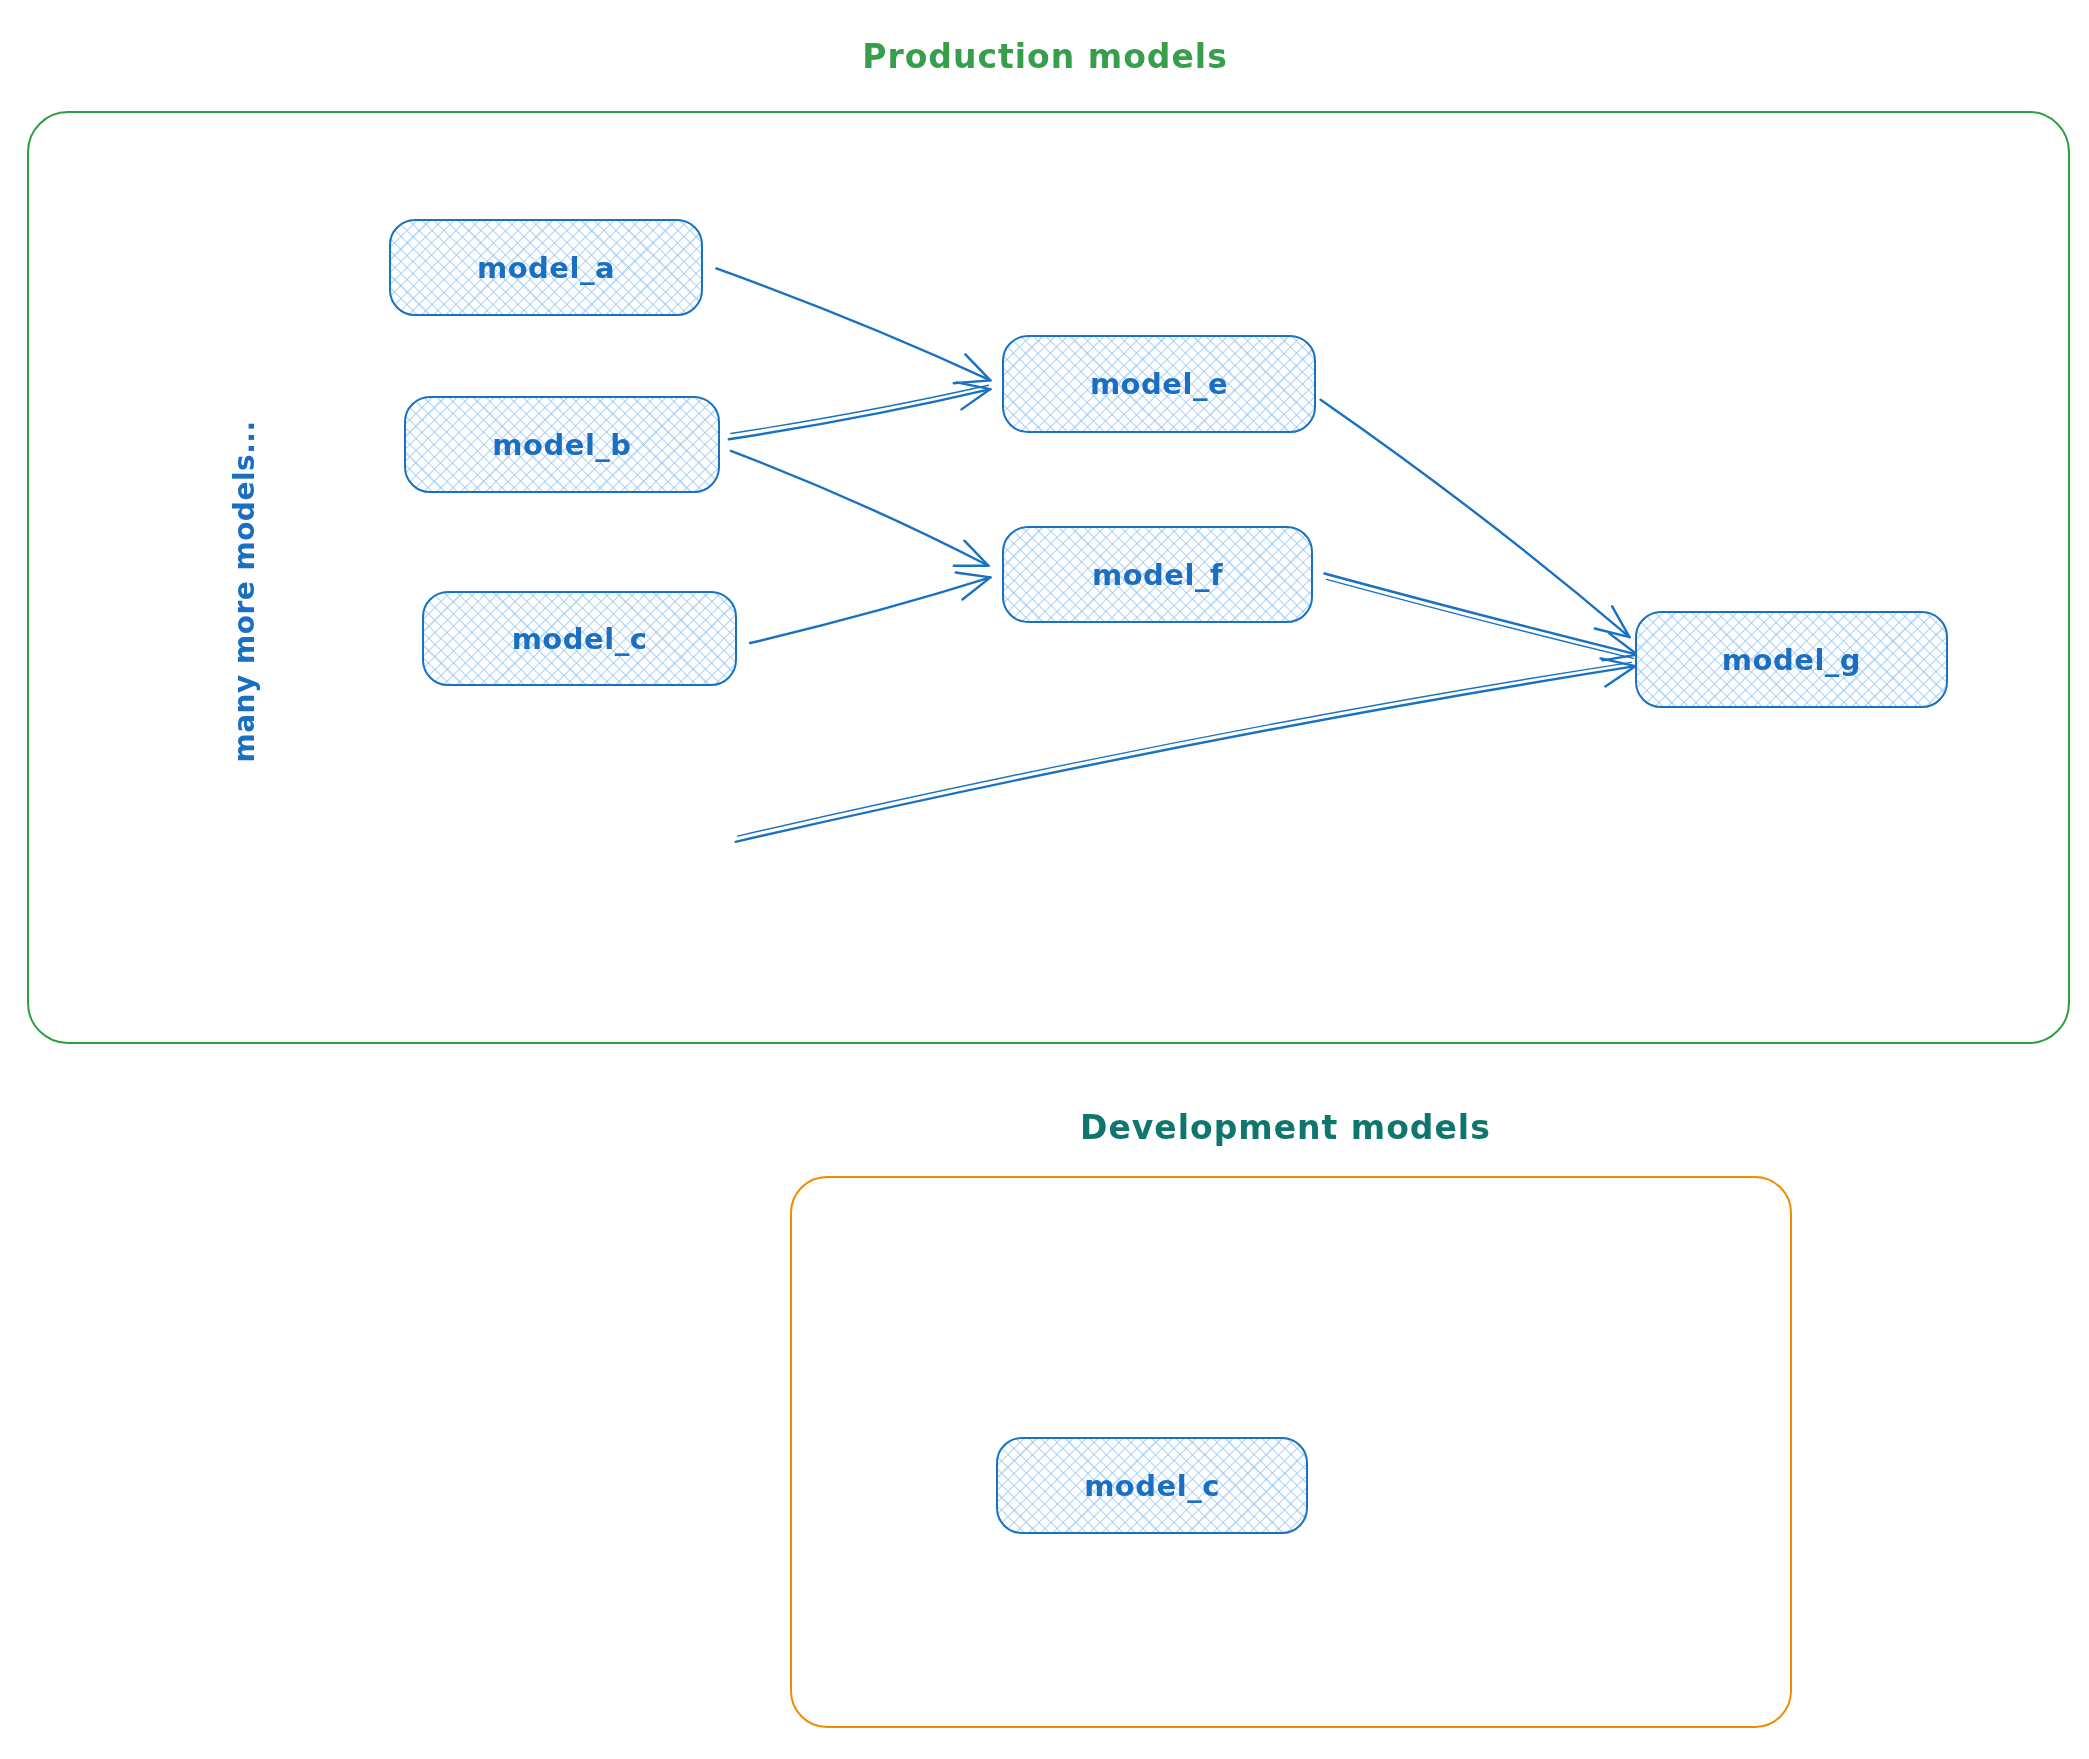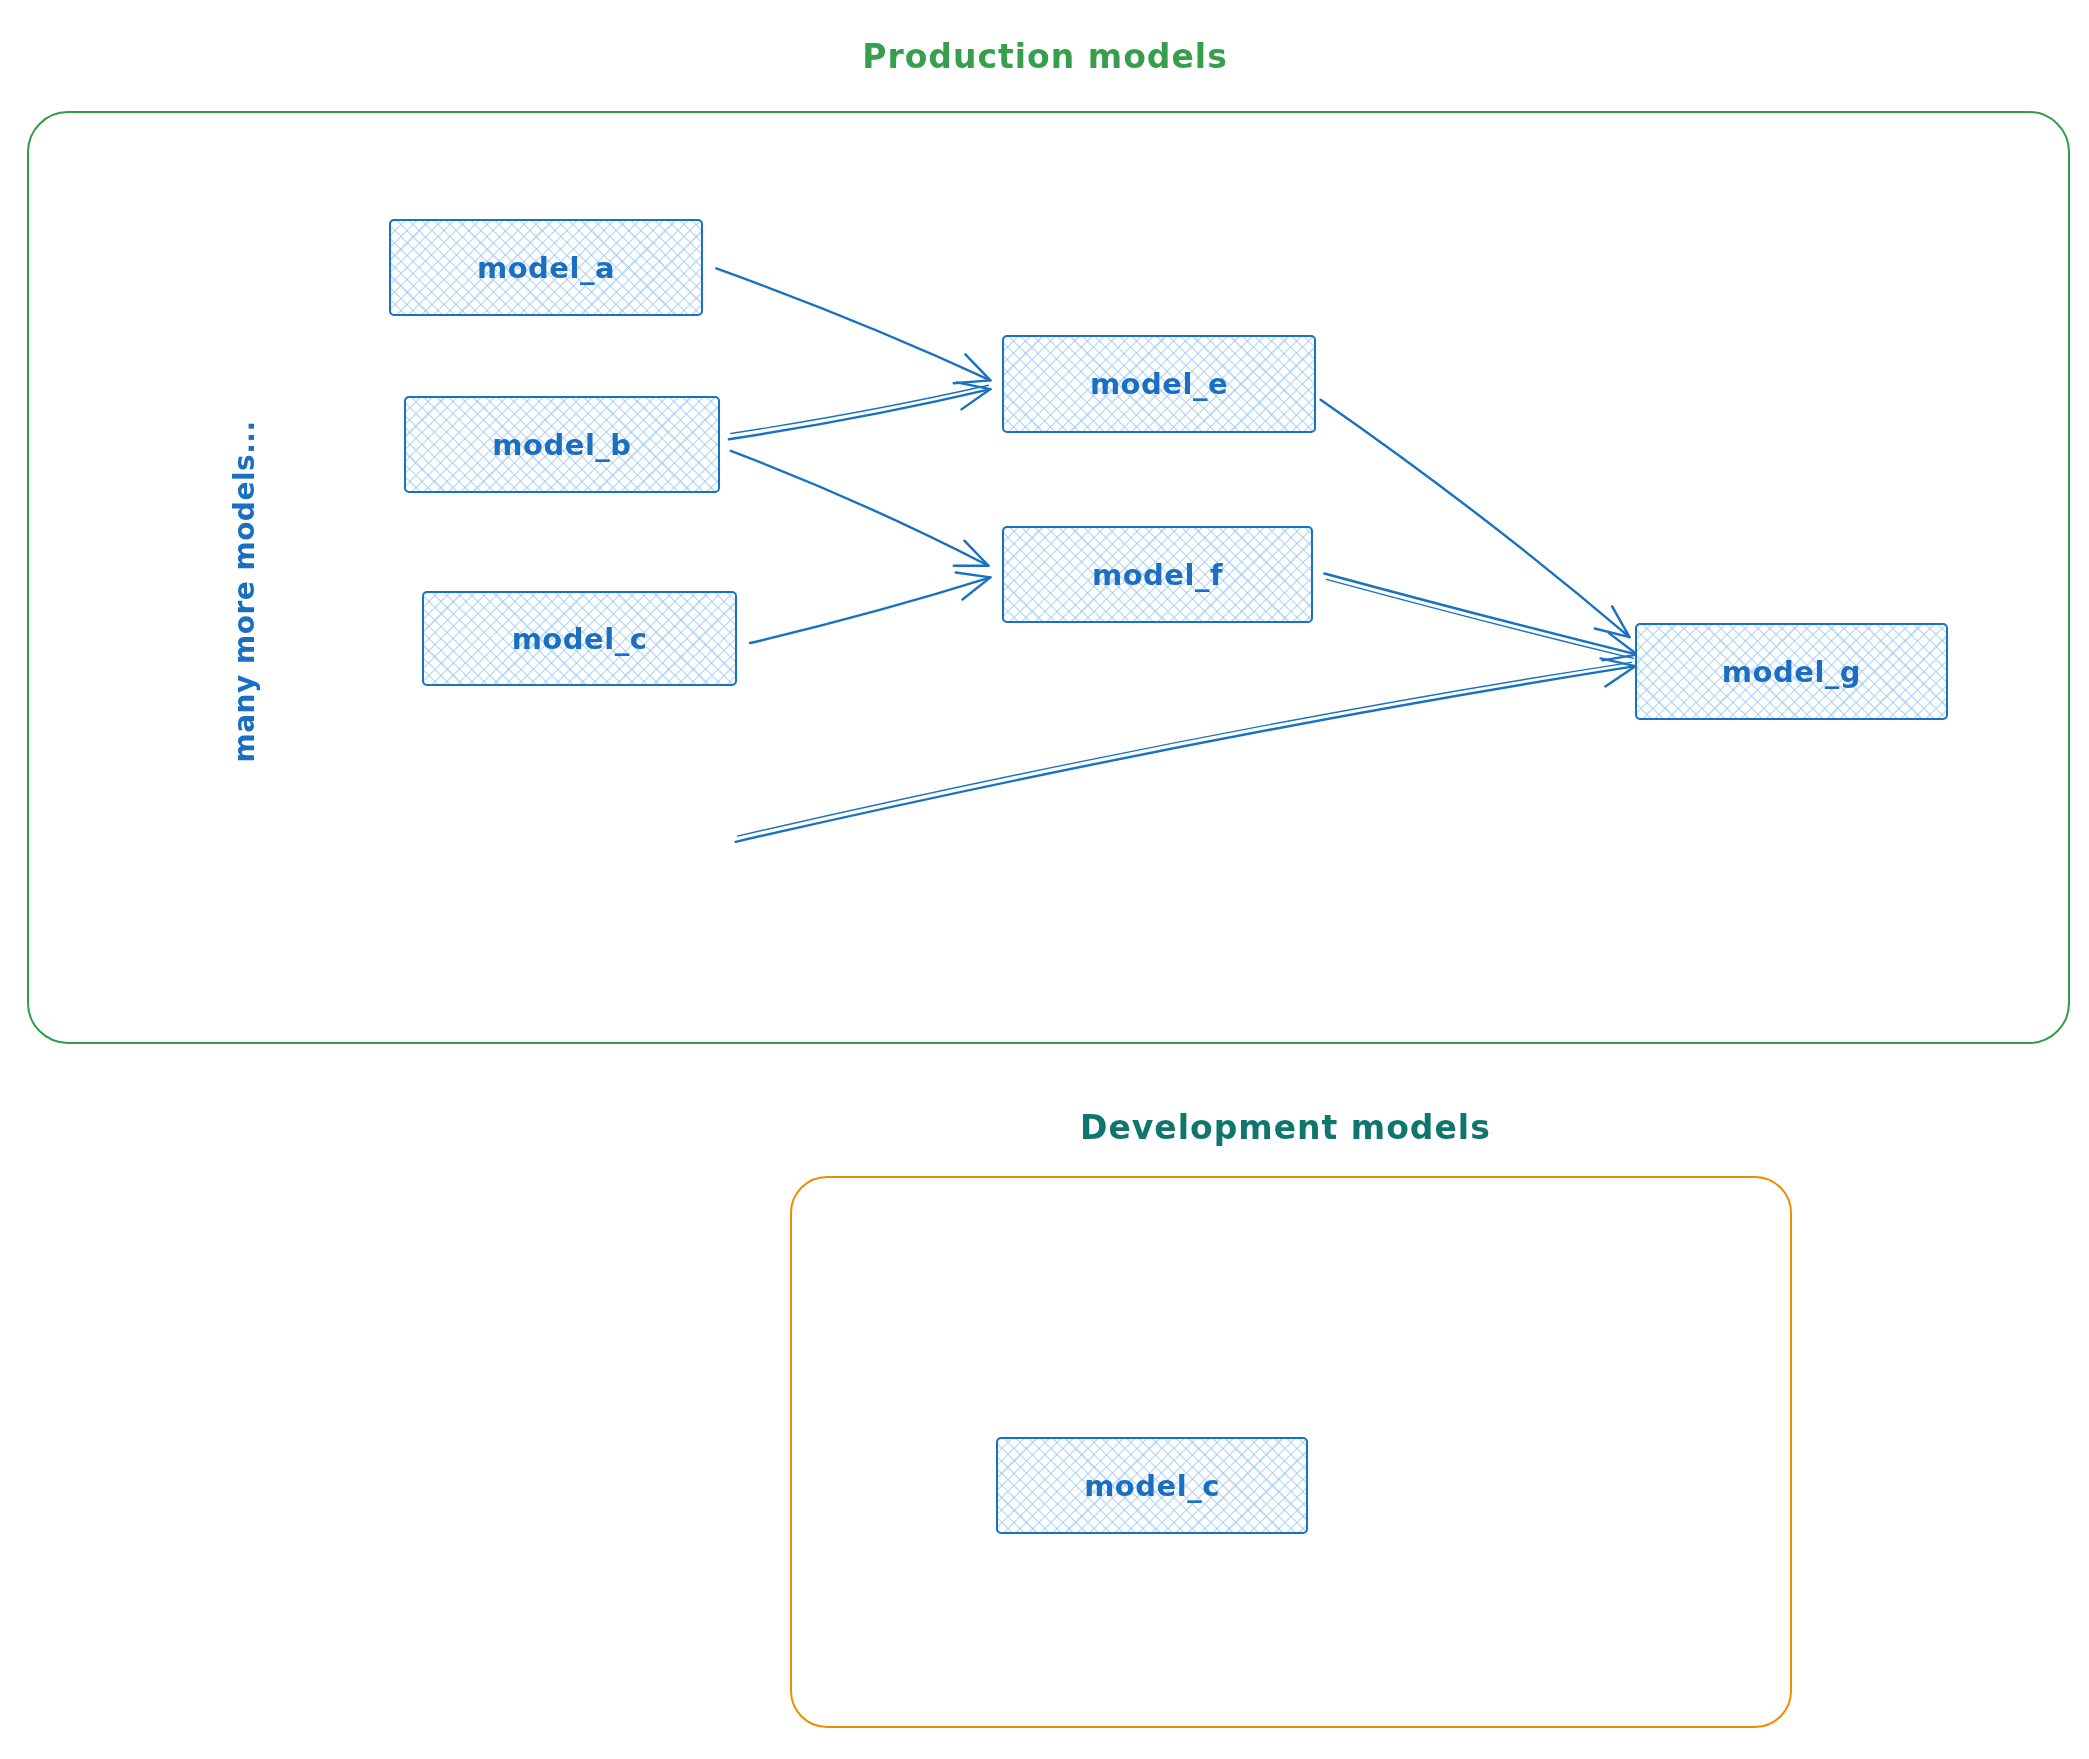"model_a" .node { border-radius: 5px -> 26px }
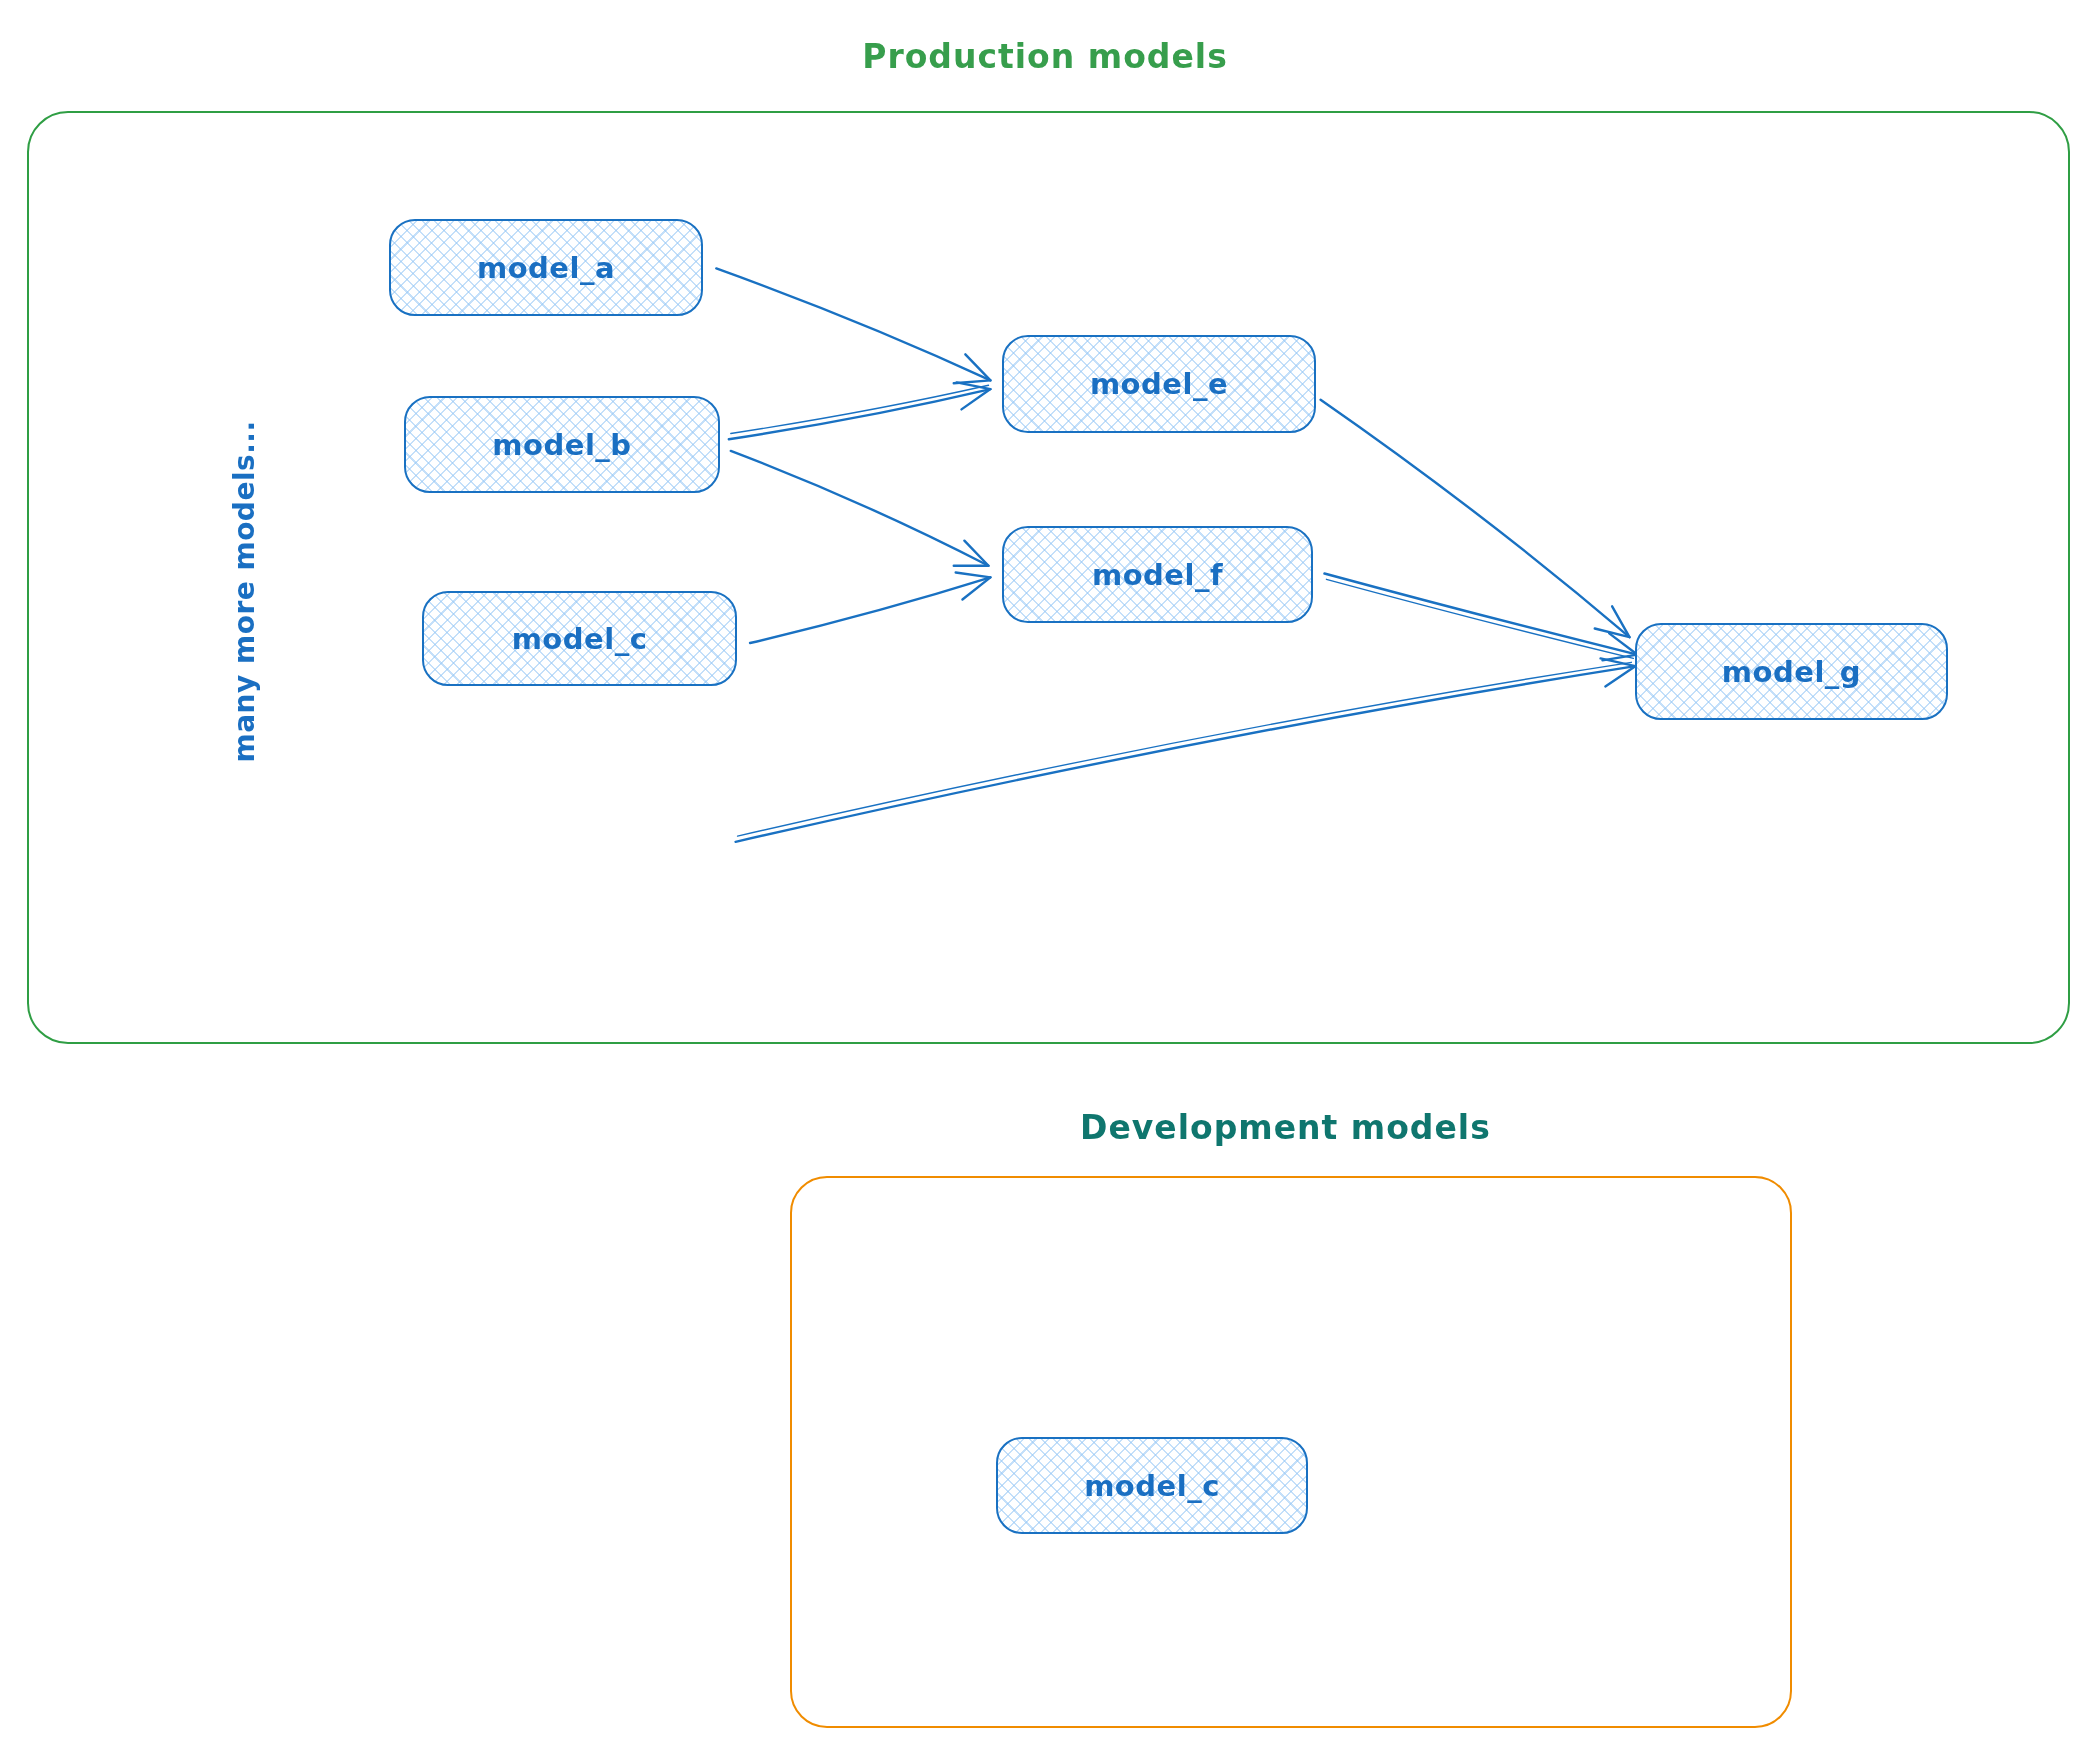"model_g" div.node { margin-top: 12px -> none }
